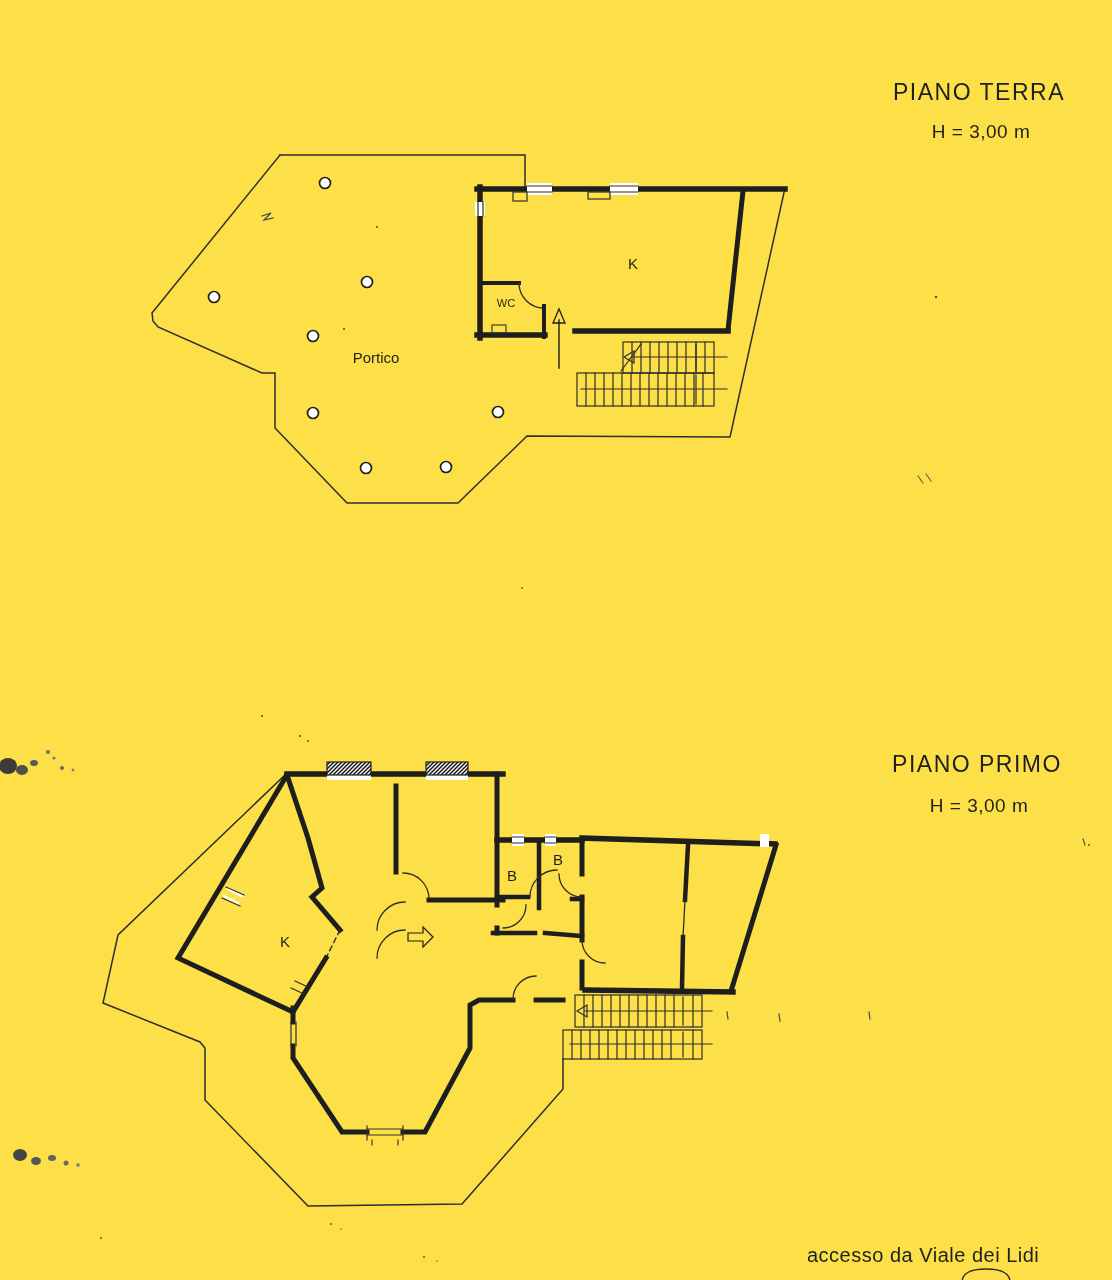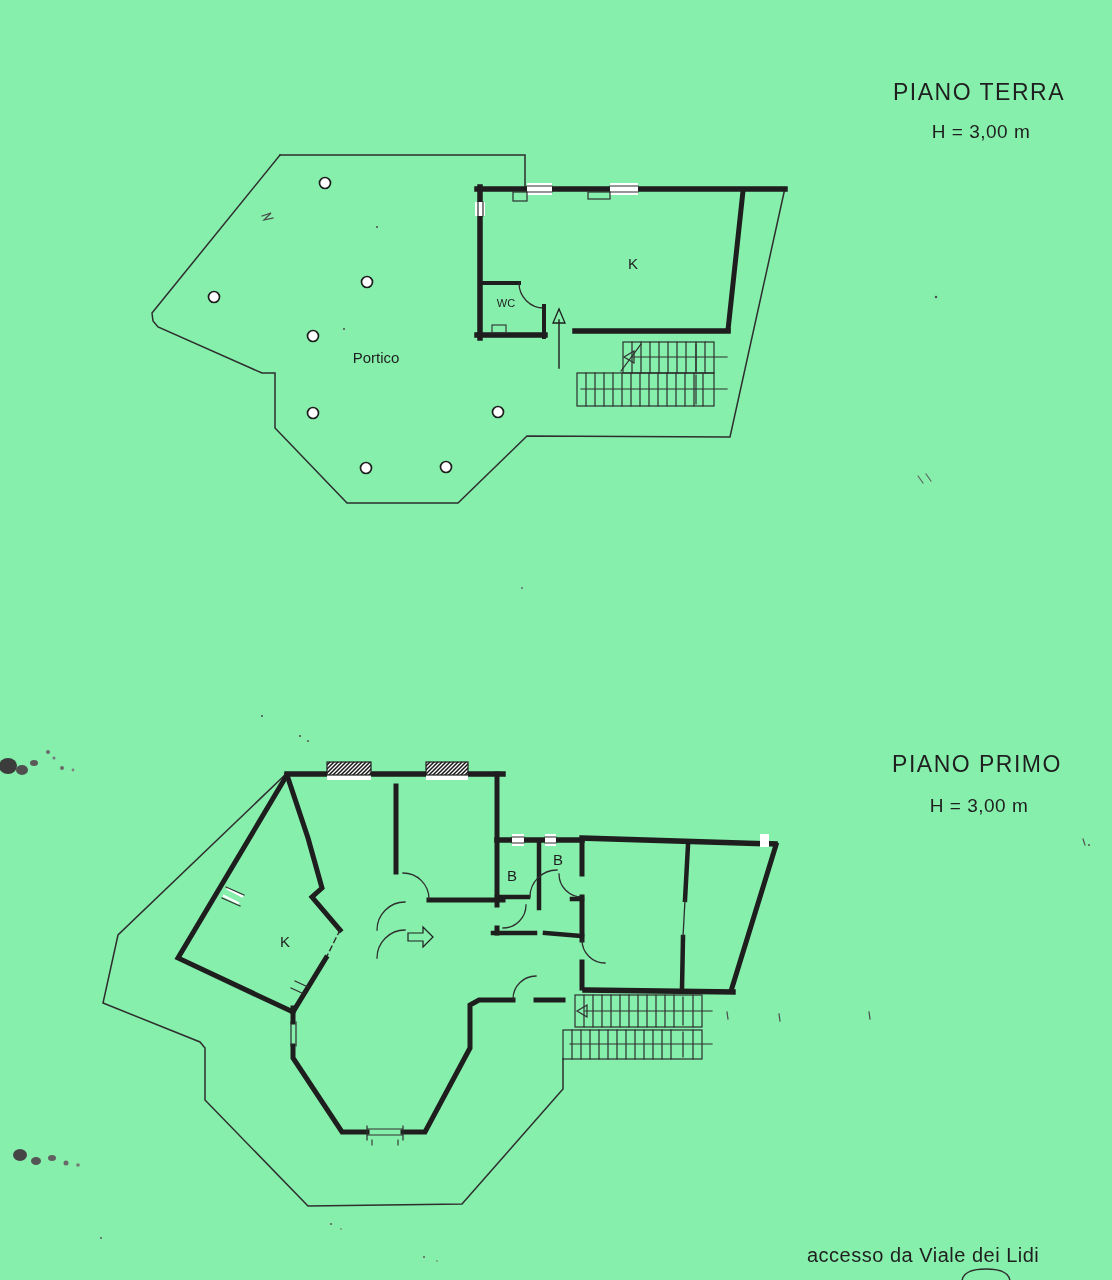"PIANO TERRA" .page { background: #86efac -> #fde047 }
